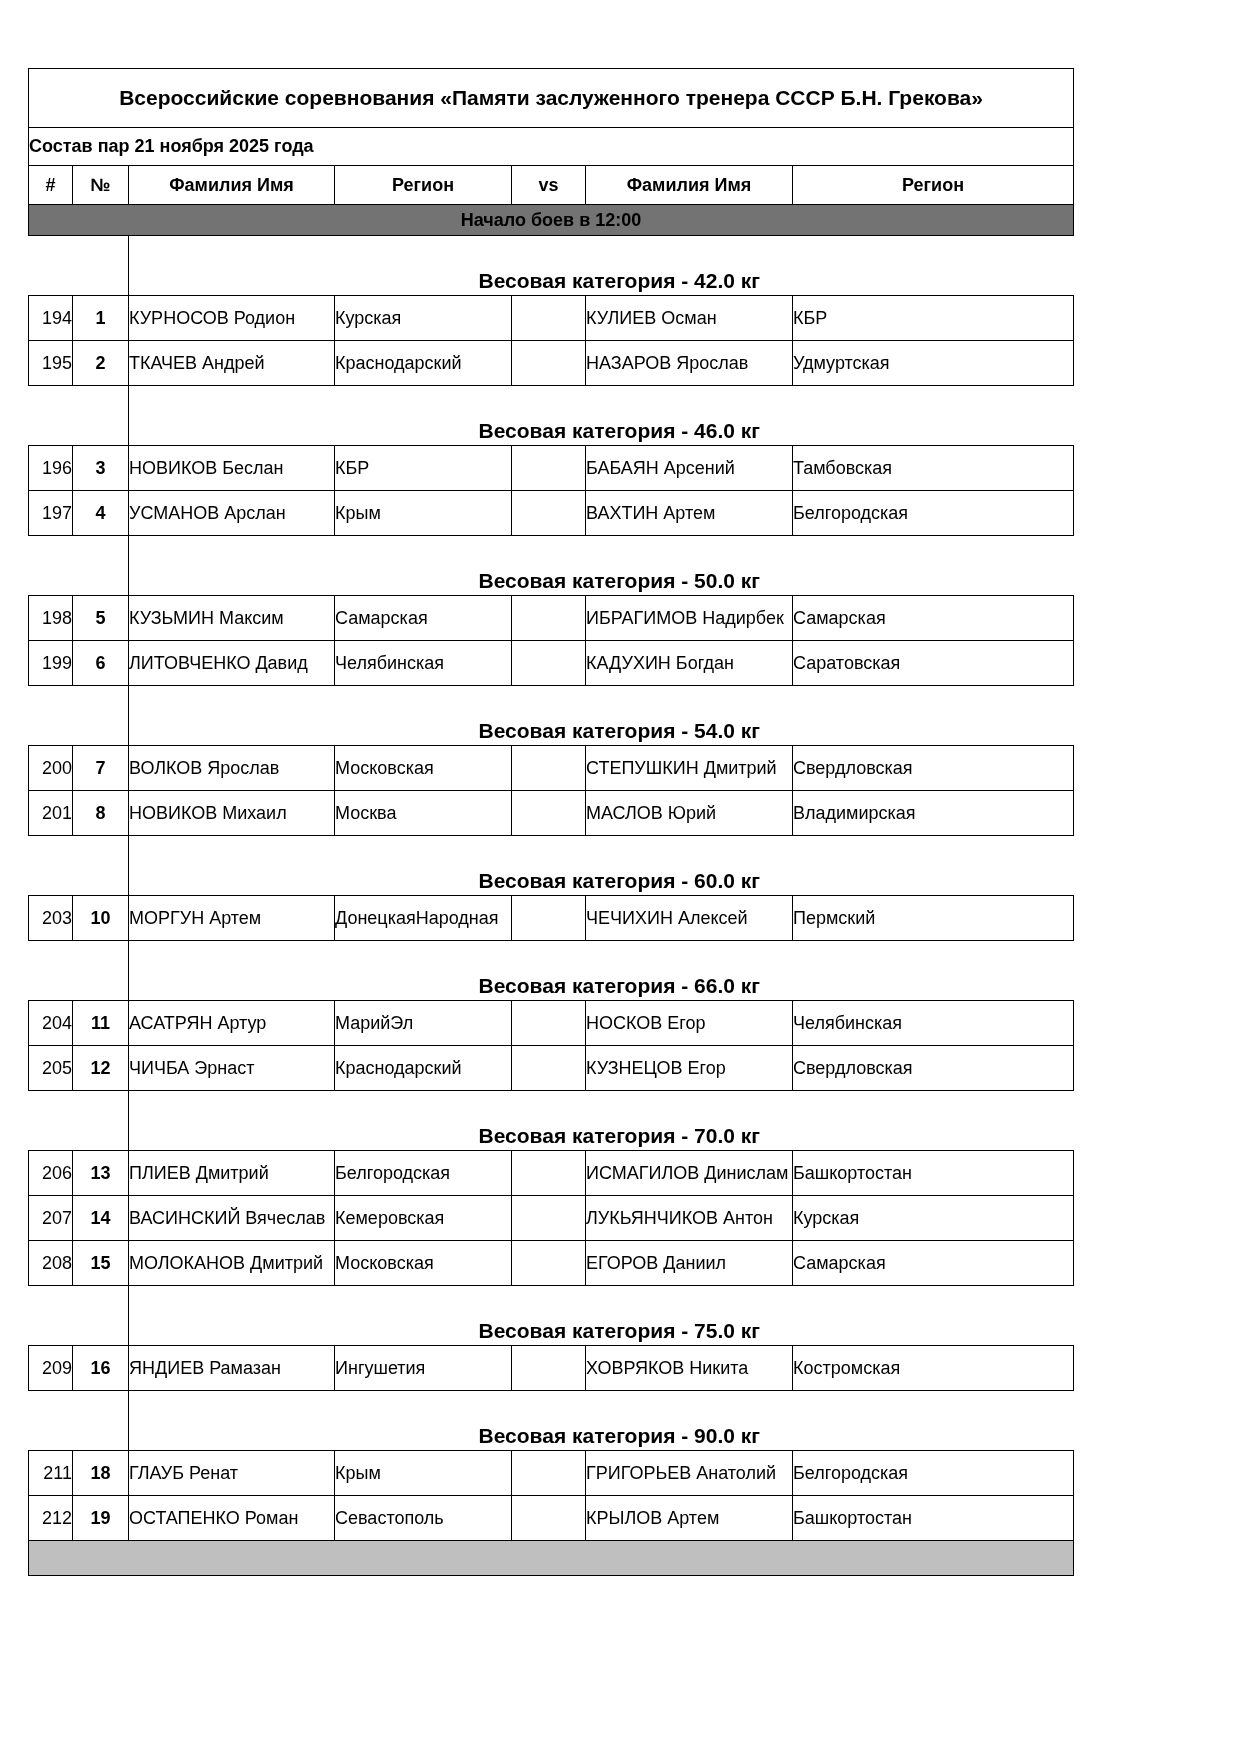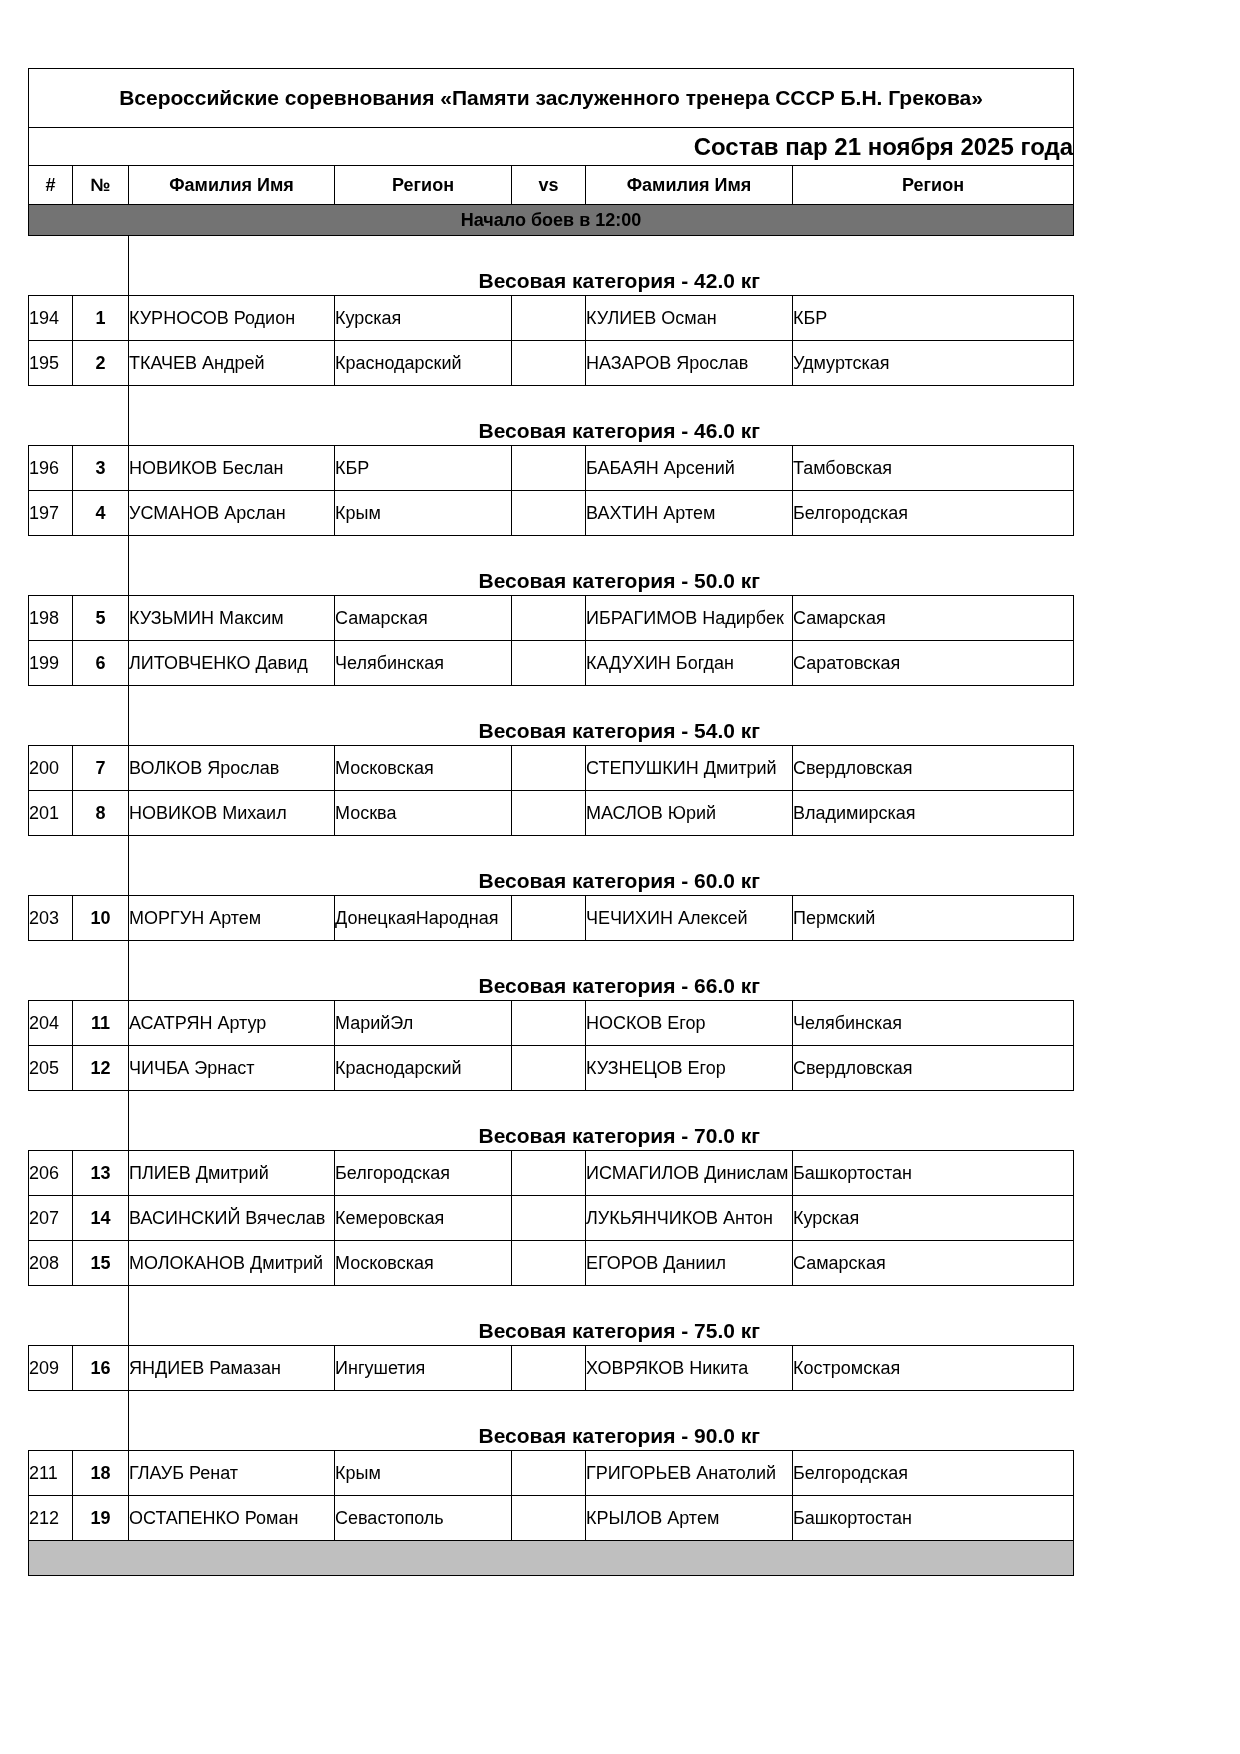"Состав пар 21 ноября 2025" tr.subtitle-row td { font-size: 24px -> 18px; text-align: right -> left }
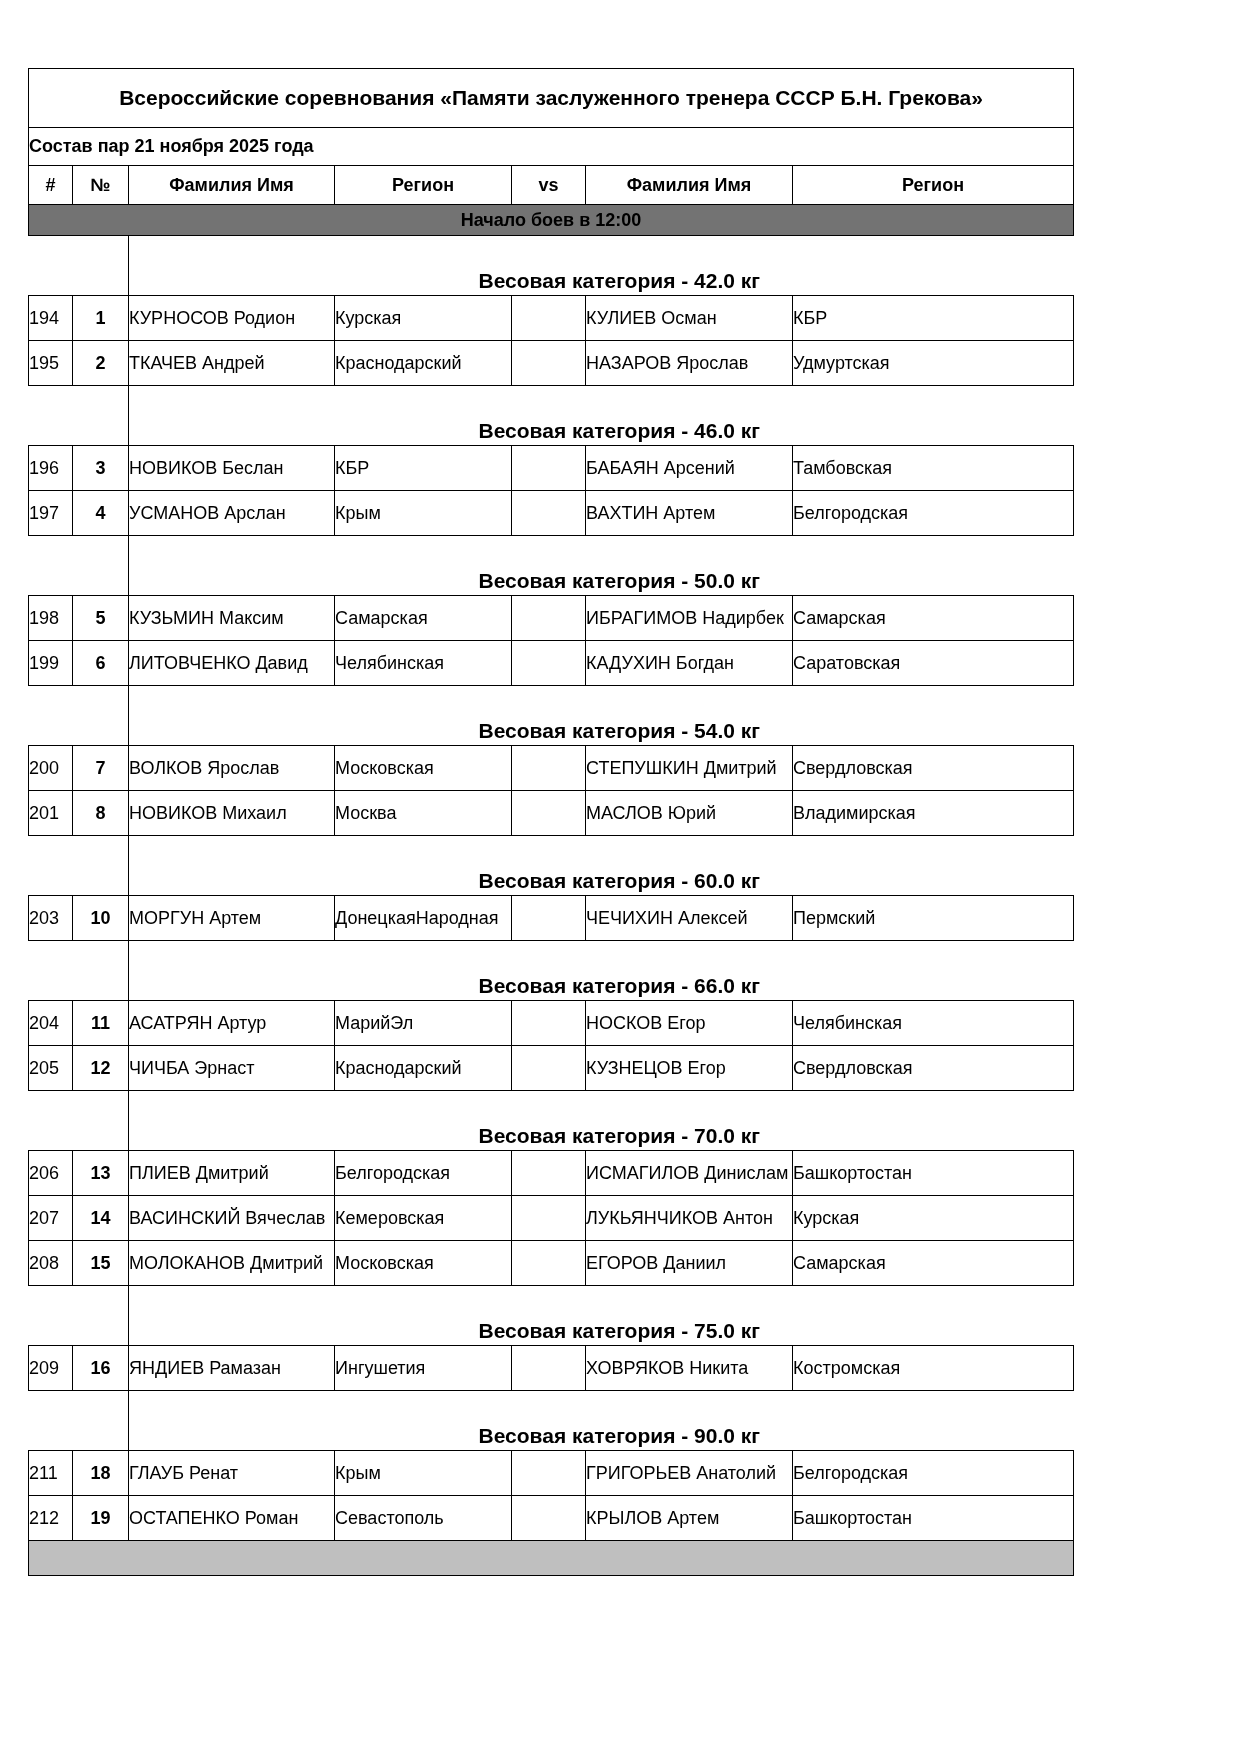"194" td.cell-hash { text-align: left -> right }
